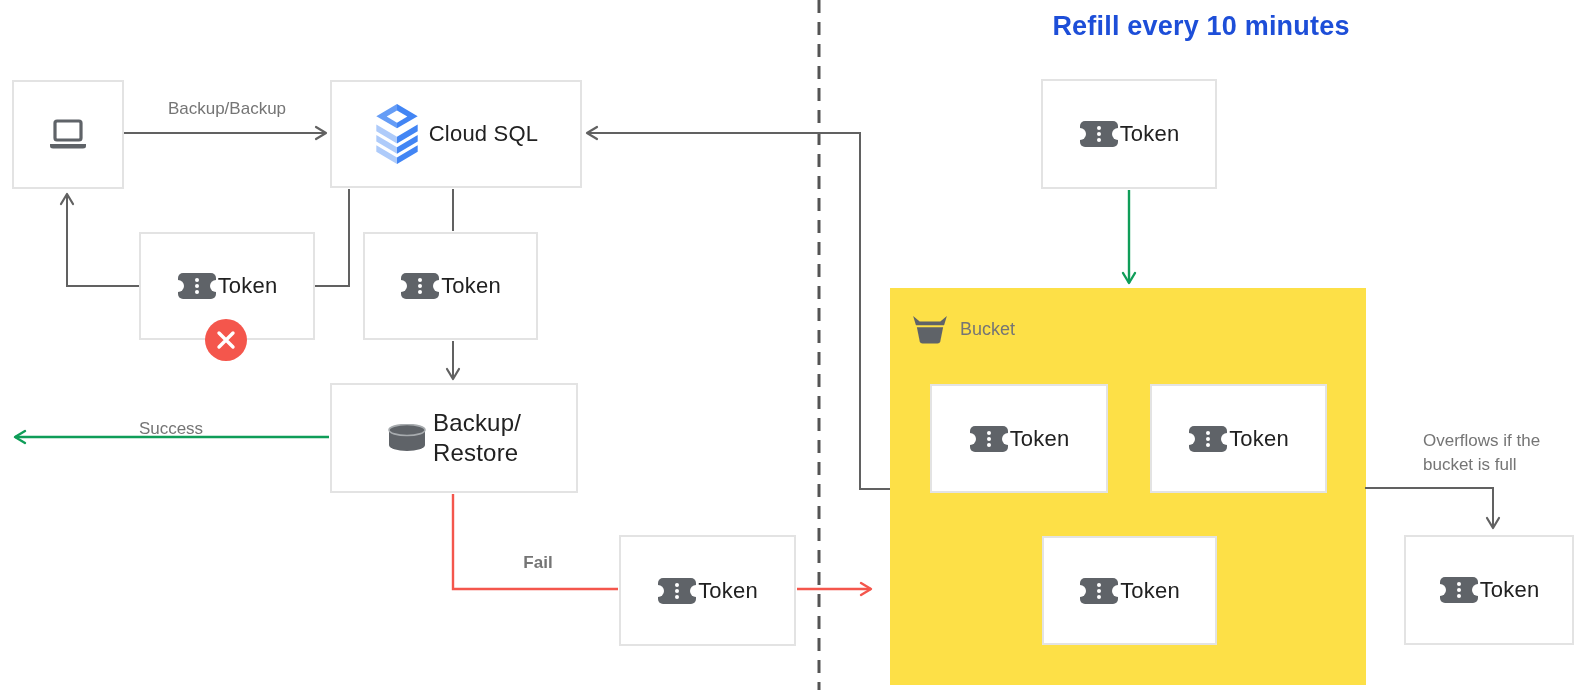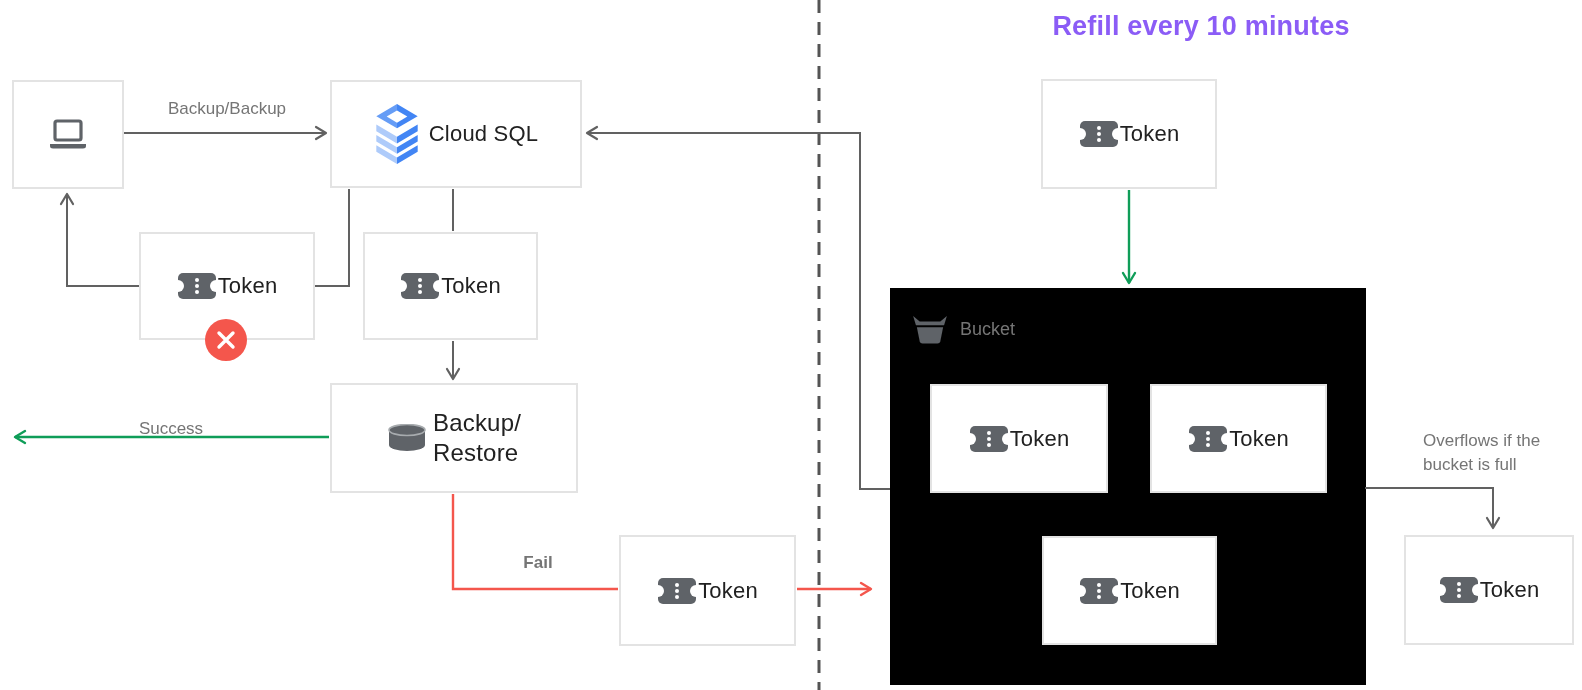"Refill every 10 minutes" #diagram-title { color: #8b5cf6 -> #1d4ed8 }
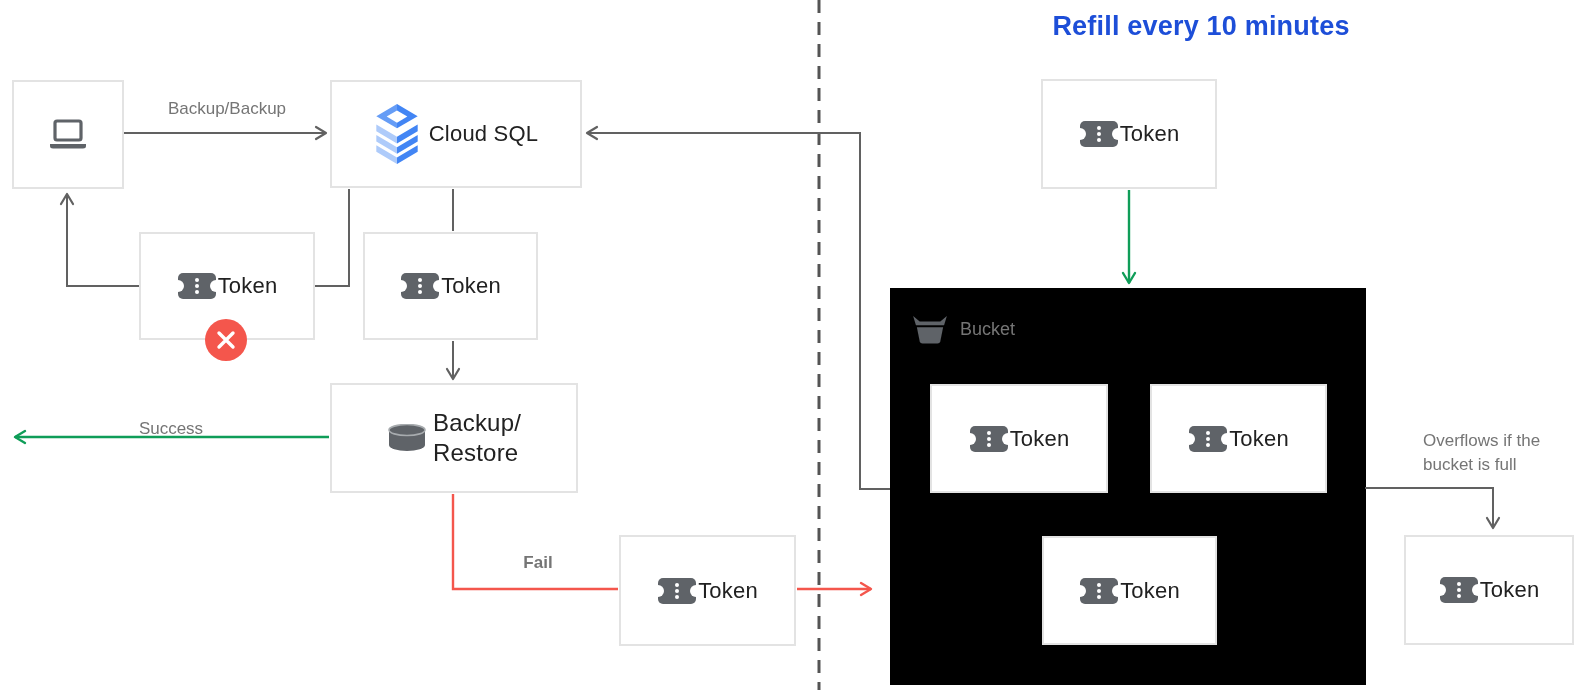"Bucket" #bucket-area { background: #000000 -> #fde047 }
